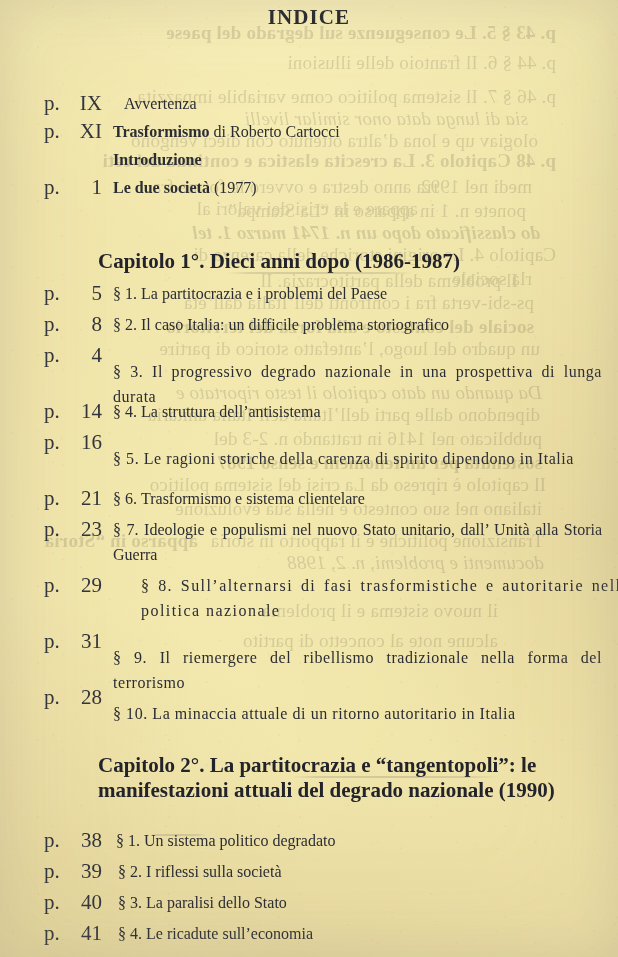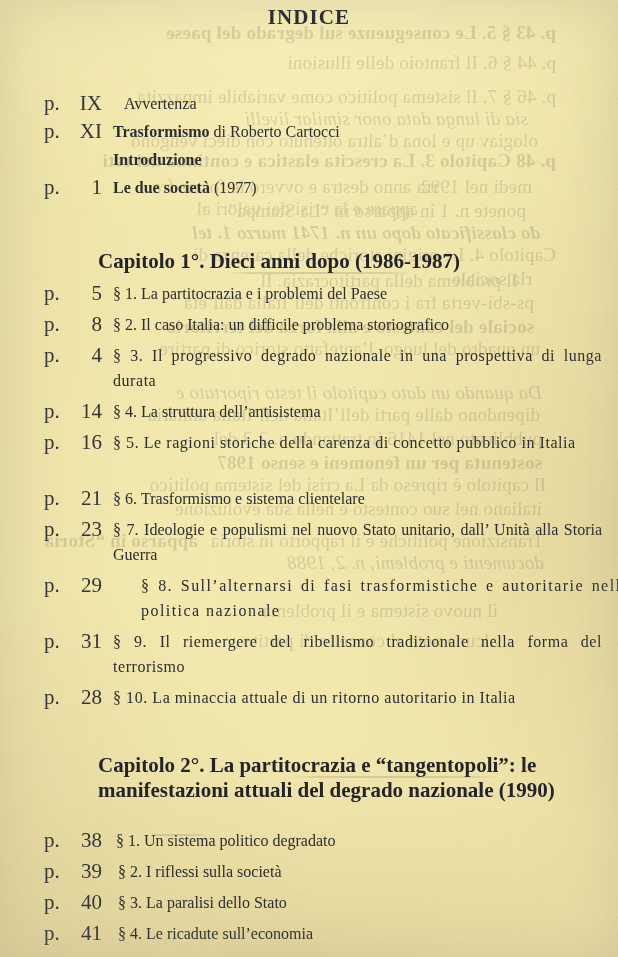"§ 3. Il progressivo degrado" .sp-mid { margin-top: none -> 16px }
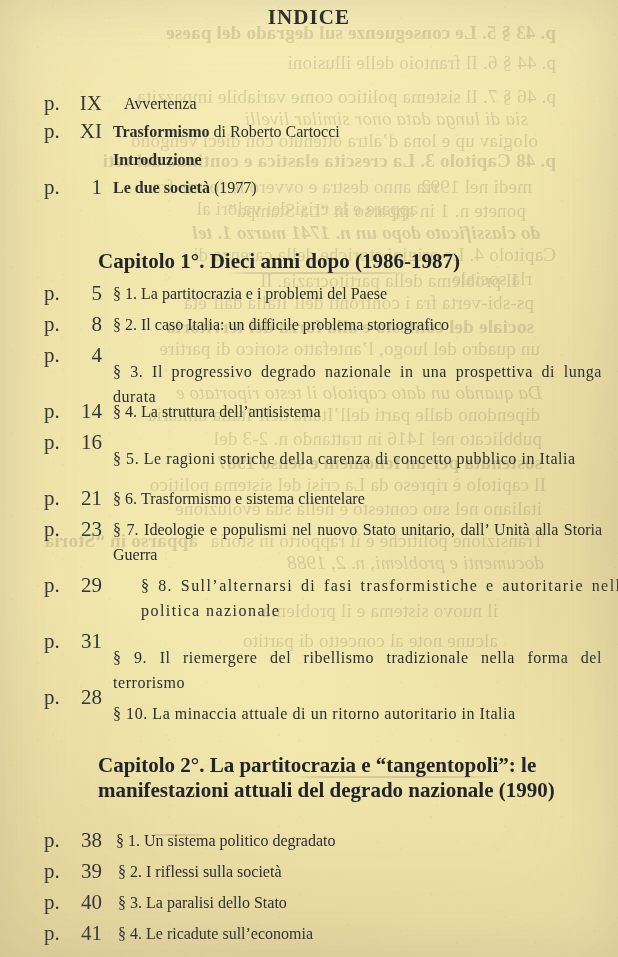"Le ragioni storiche della carenza" span { text: concetto pubblico -> spirito dipendono }
